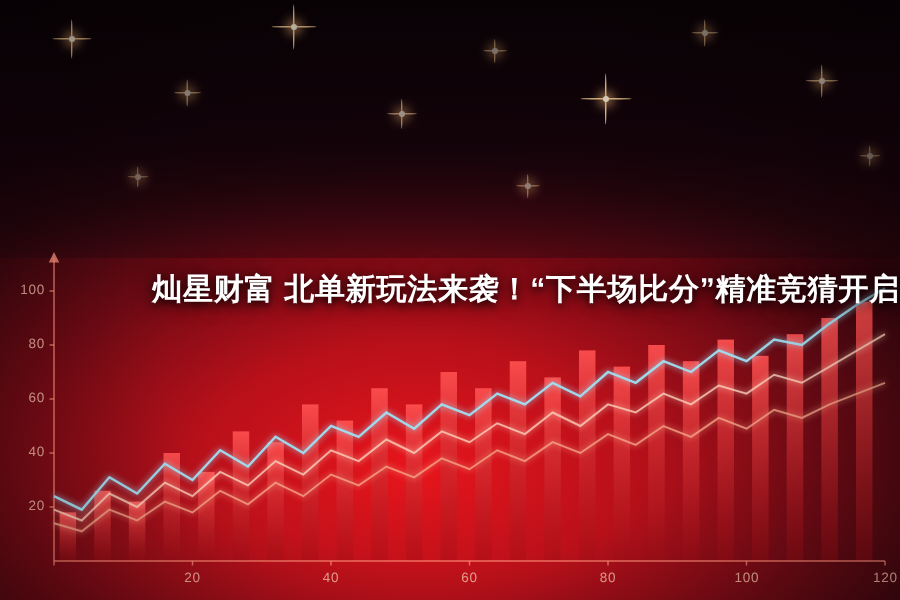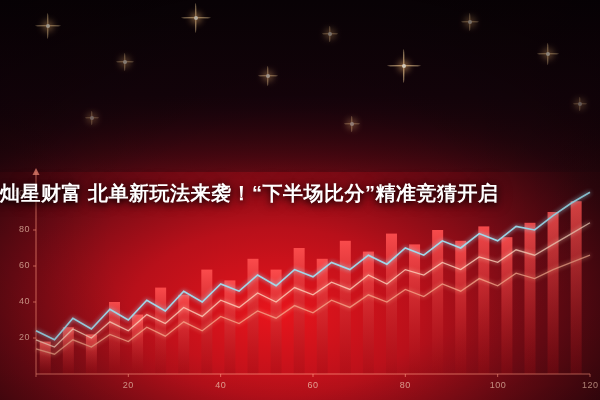"灿星财富 北单新玩法来袭！“下半场比分”精准竞猜开启" #headline { text-align: left -> right }
